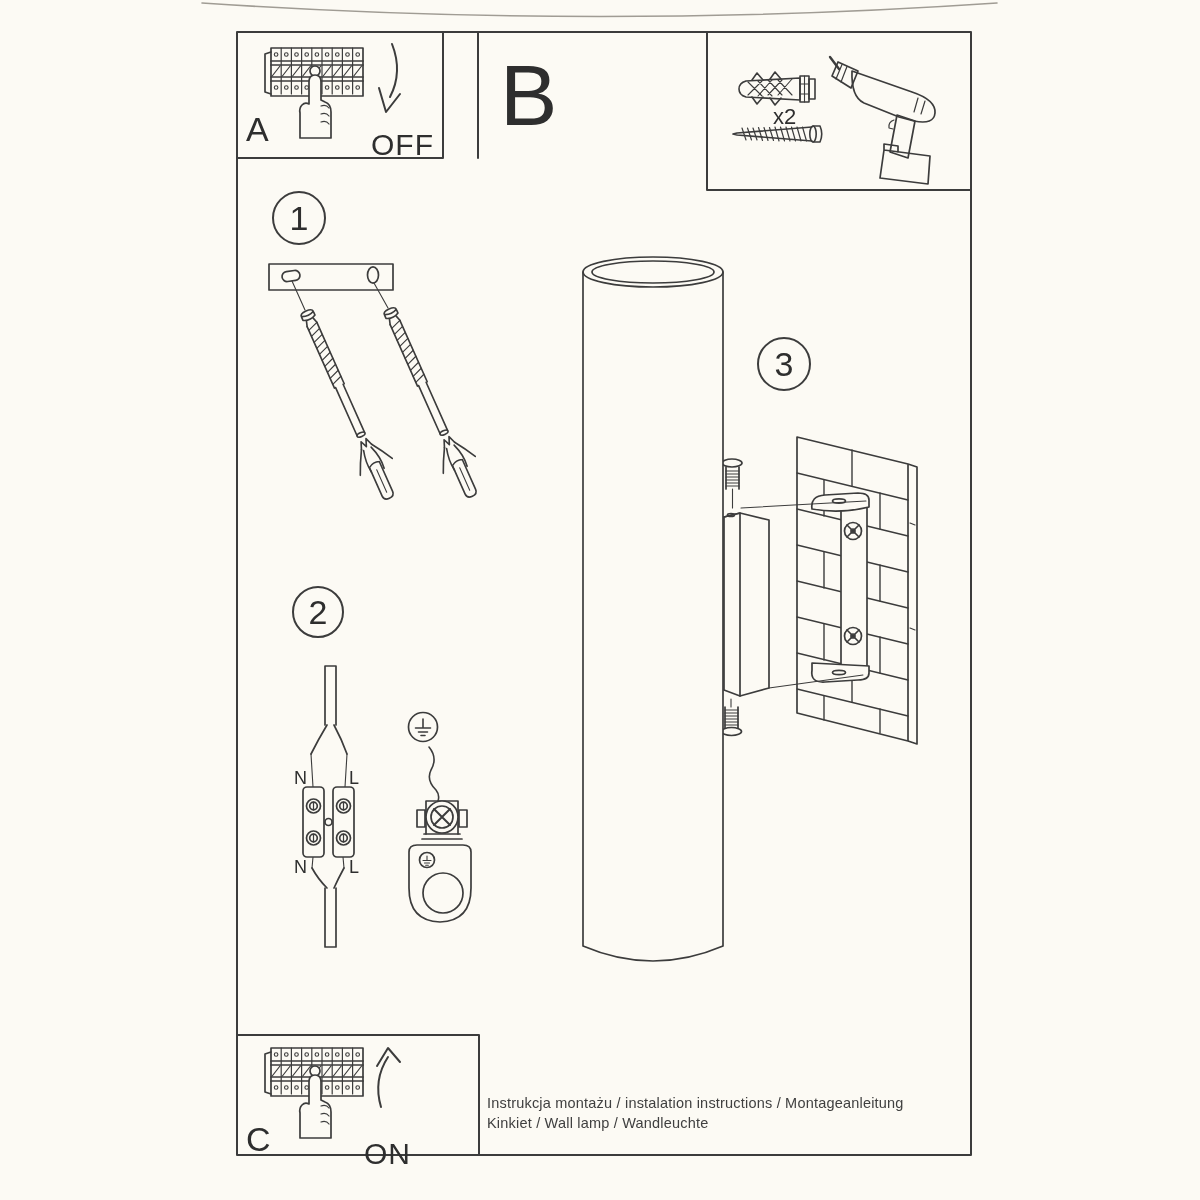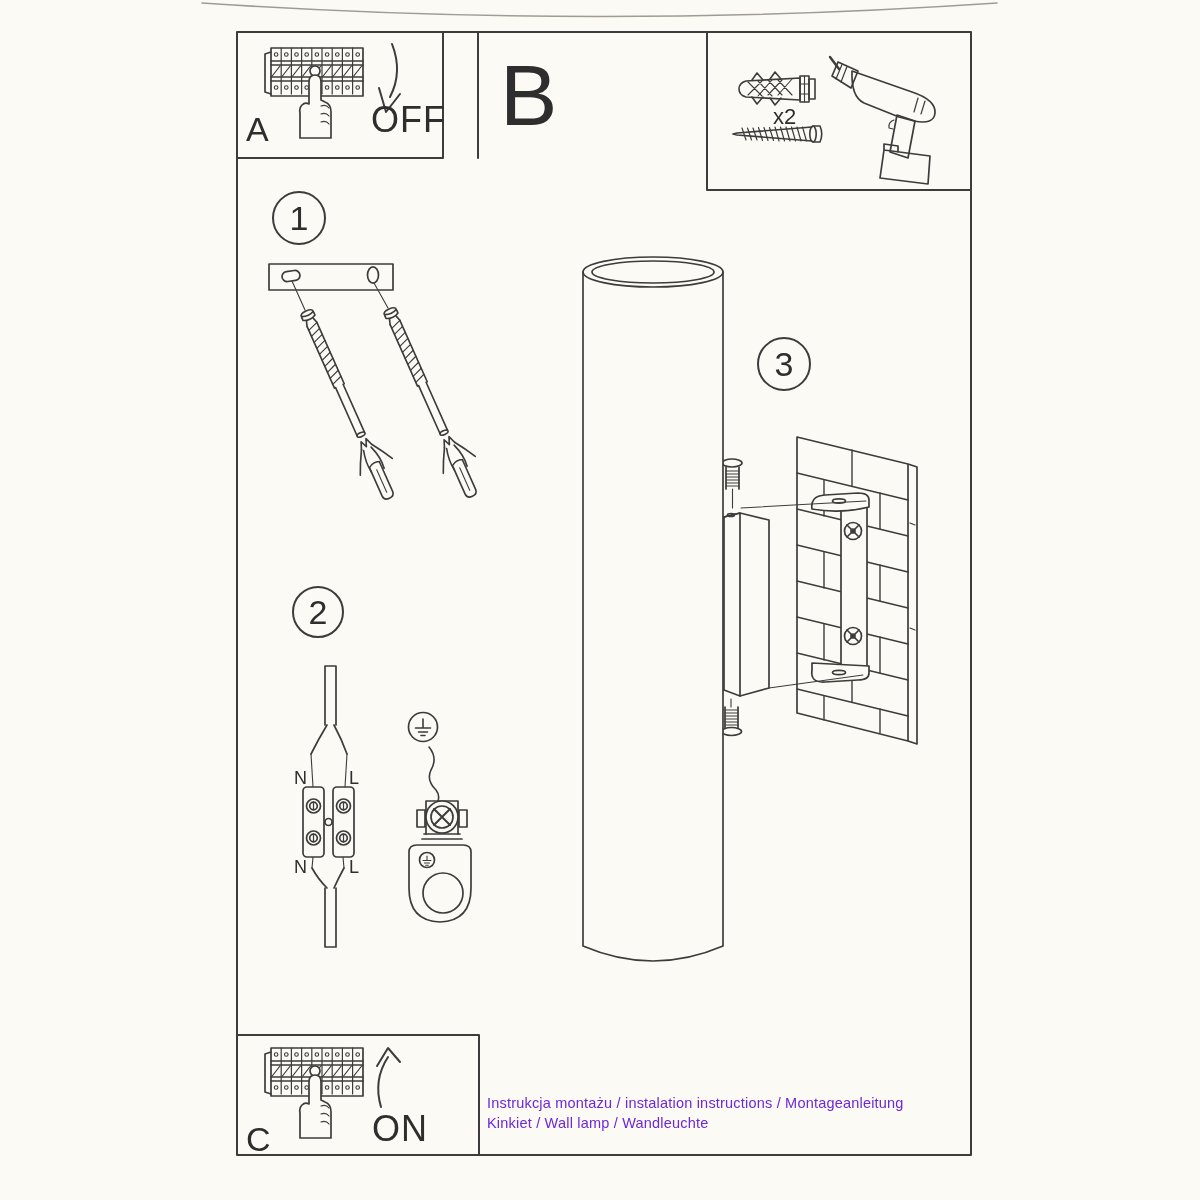"OFF" .lbl-switch { font-size: 36px -> 30px; margin-top: none -> 28px }
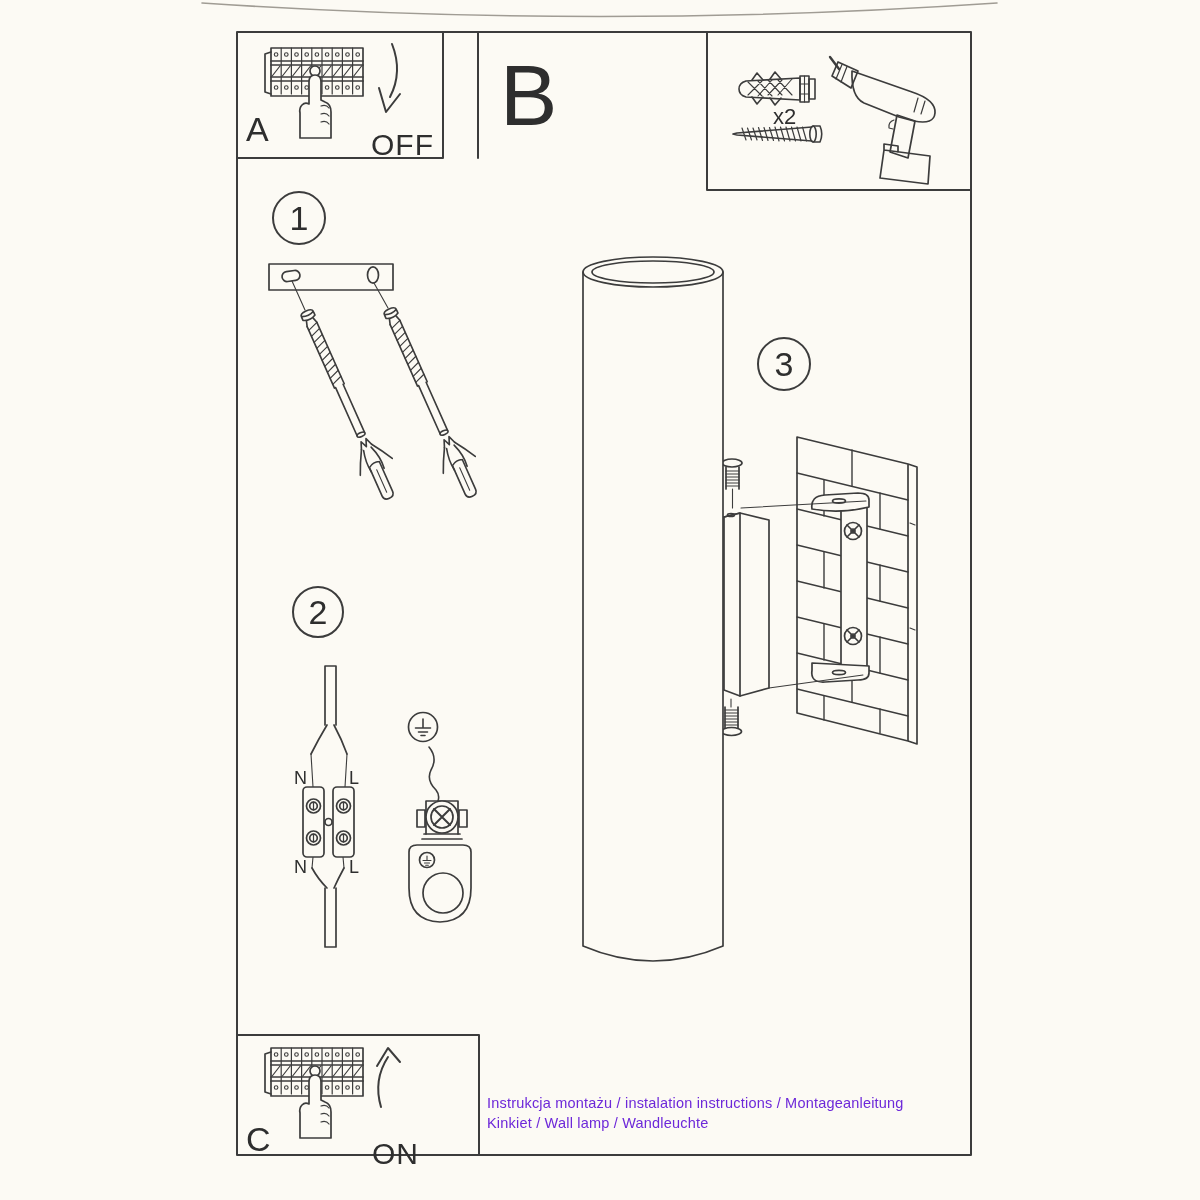"Instrukcja montażu / instalation" .footer-line { color: #6d28d9 -> #404040 }
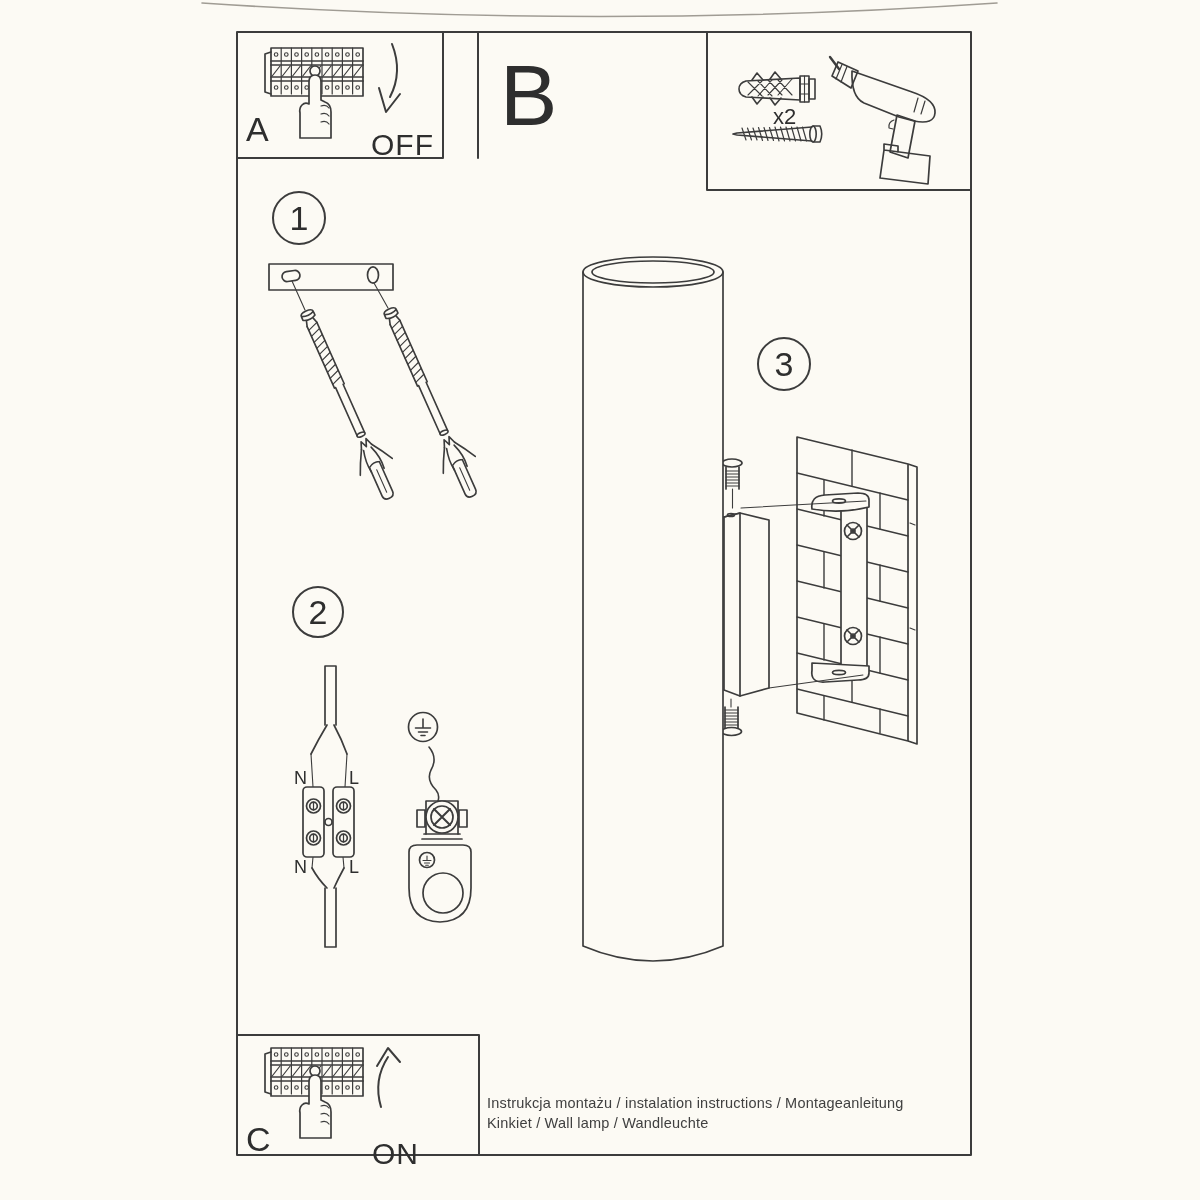"ON" span.lbl { left: 372px -> 364px }
